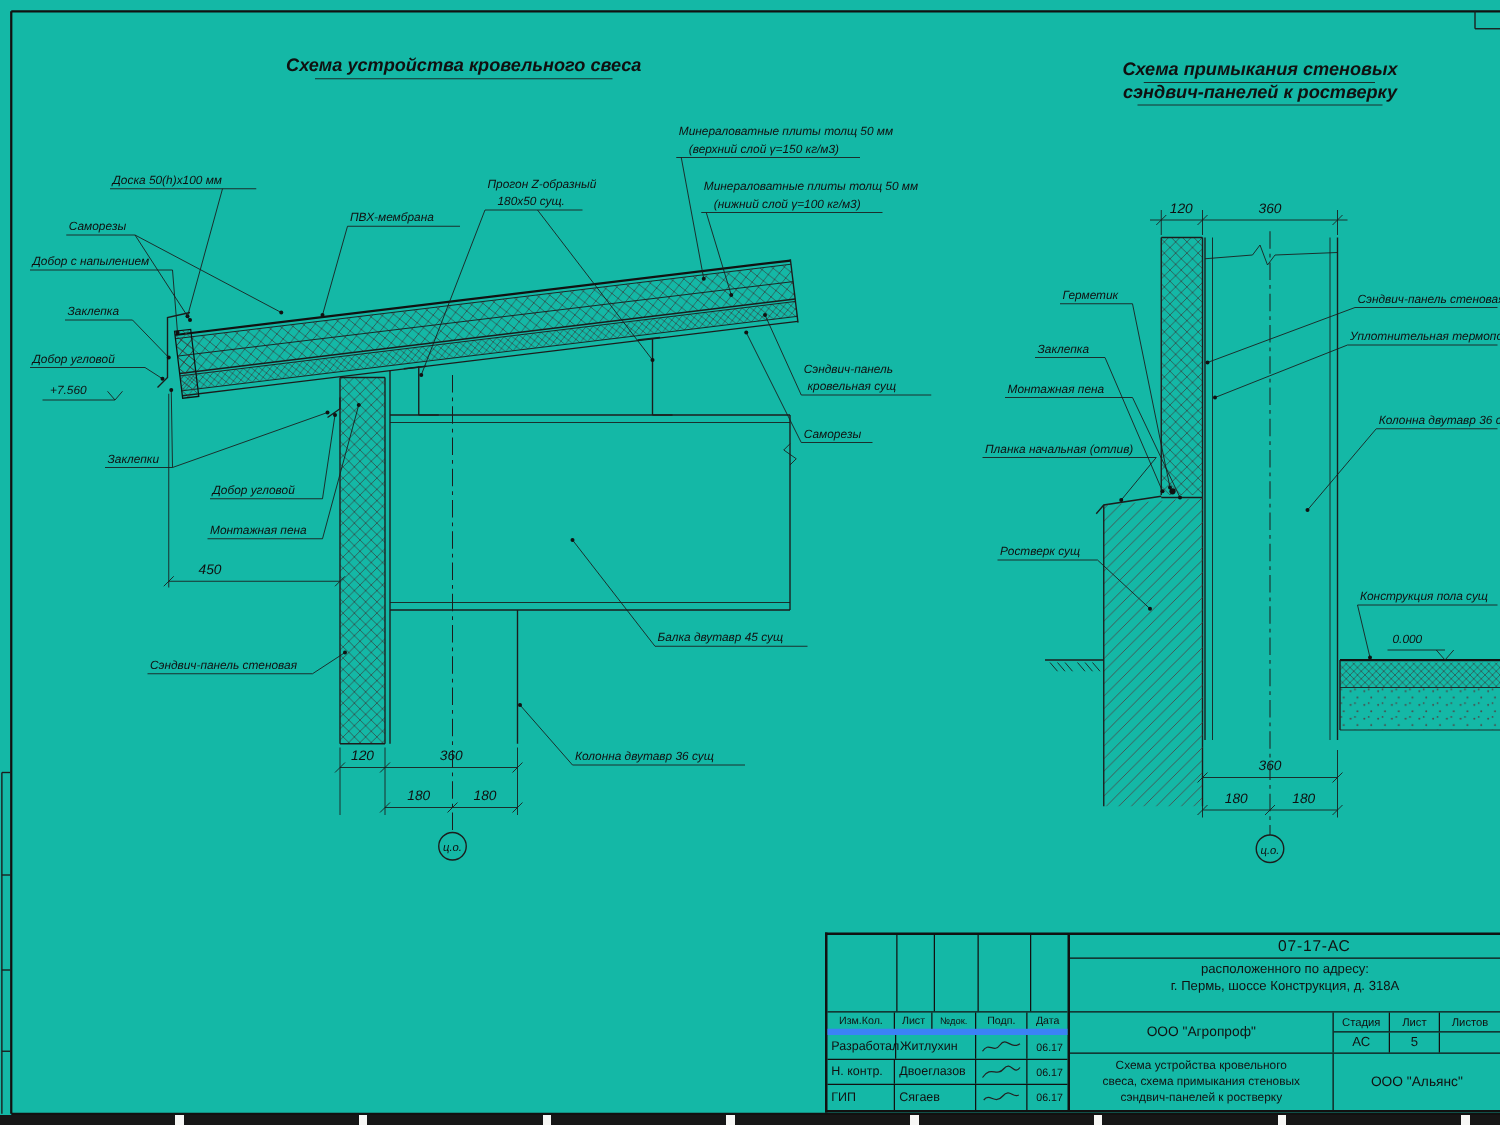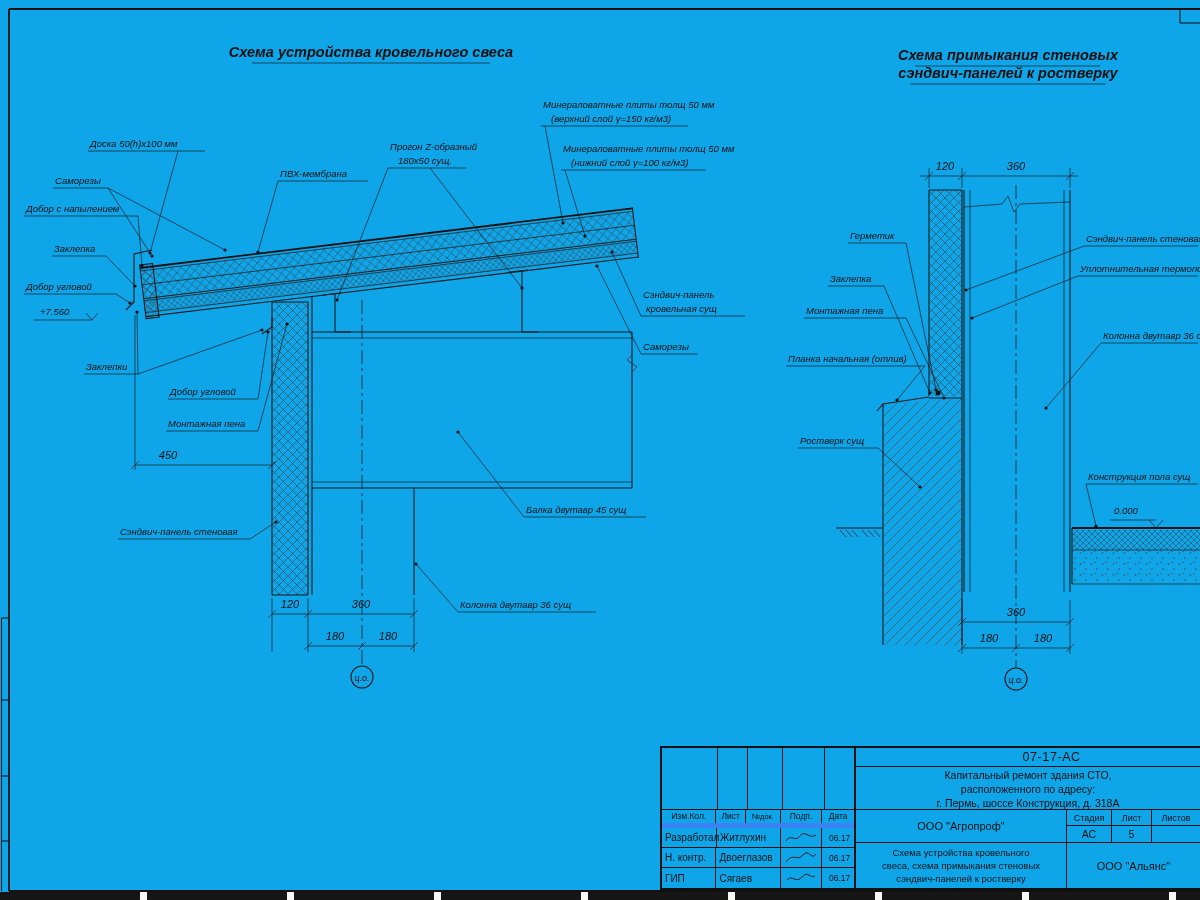"Схема устройства кровельного свеса" .sheet { background: #0ea5e9 -> #14b8a6 }
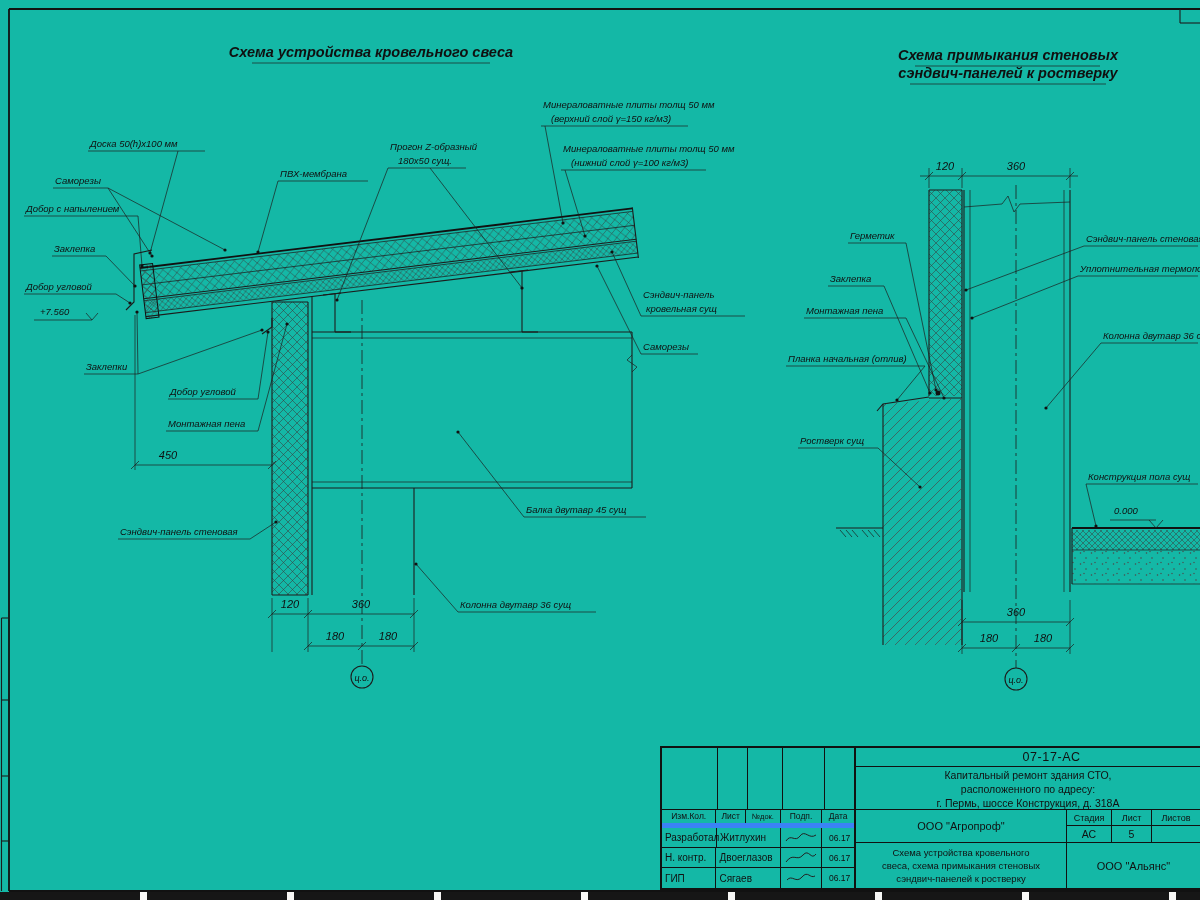"Капитальный ремонт здания СТО," span { html: <span>Капитальный ремонт здания СТО,</span> -> none }
